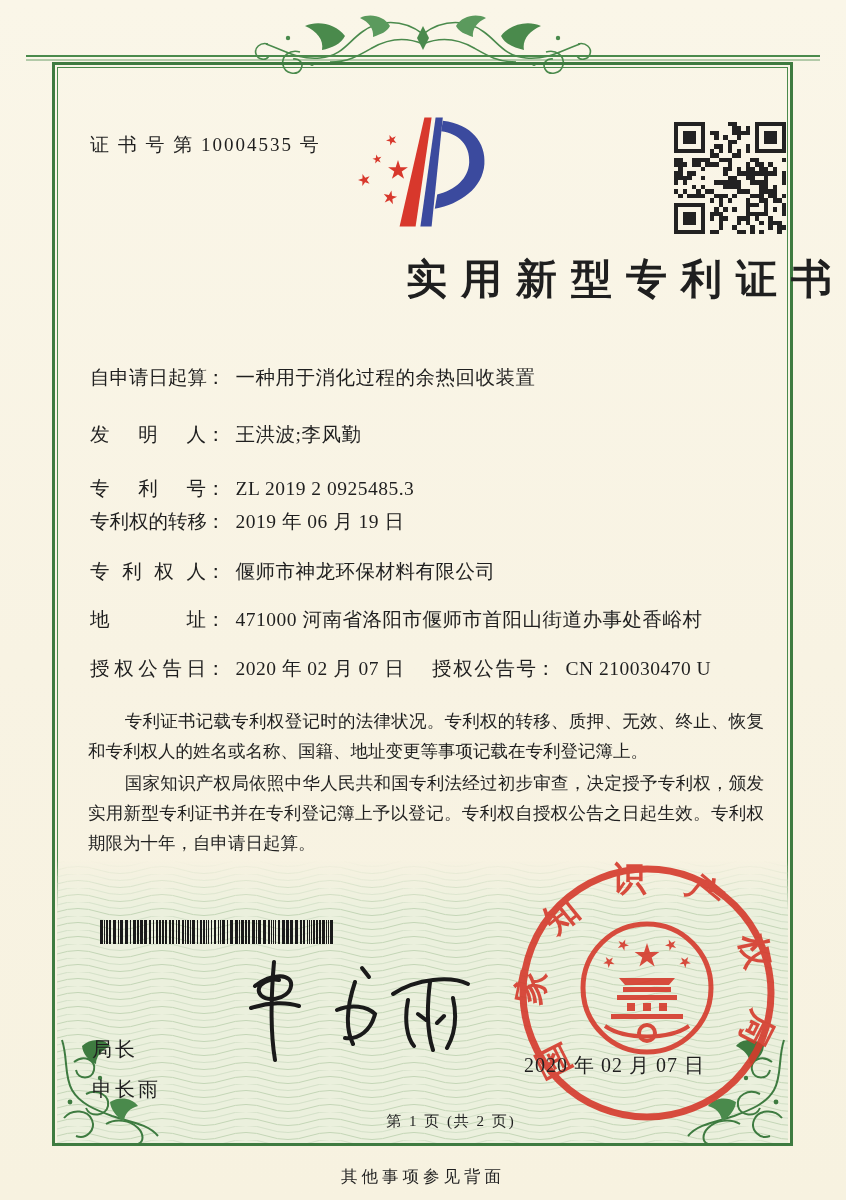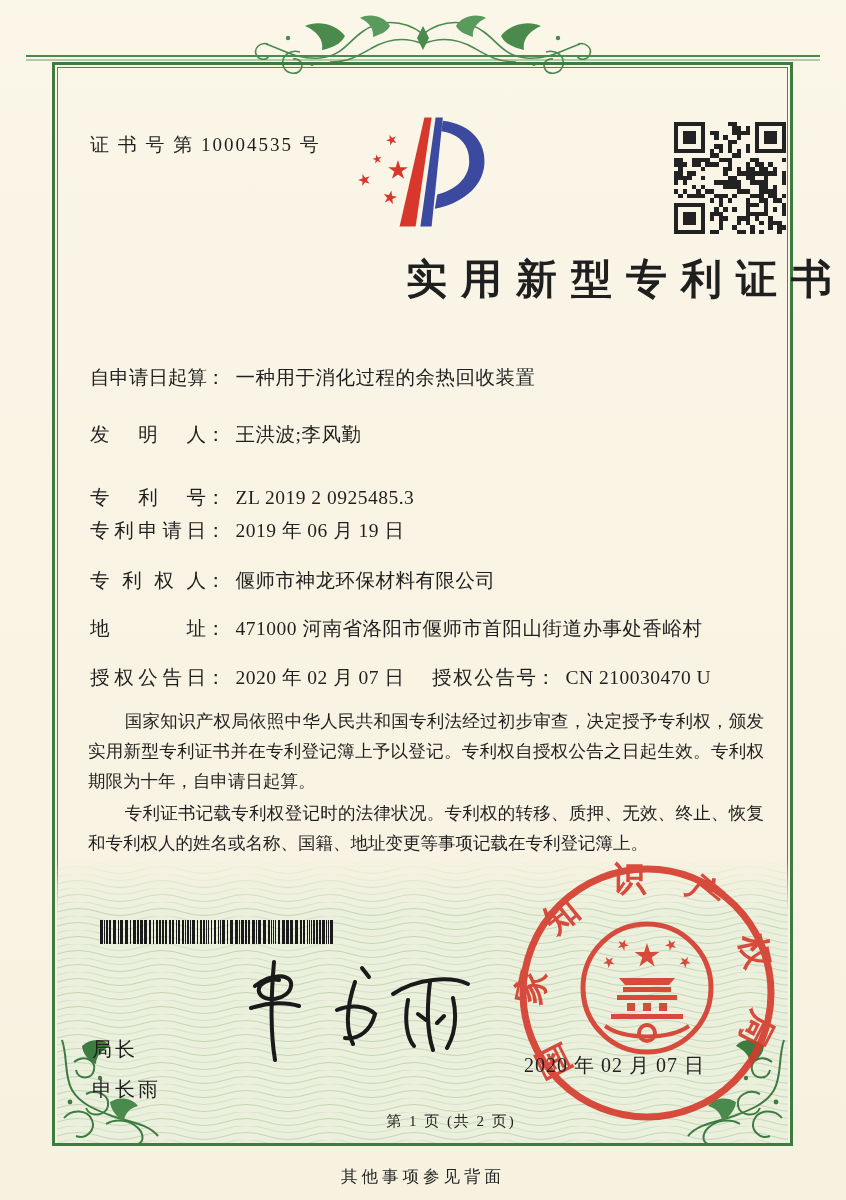"发明人： 王洪波;李风勤" .frow:nth-of-type(2) { margin-bottom: 36px -> 27px }
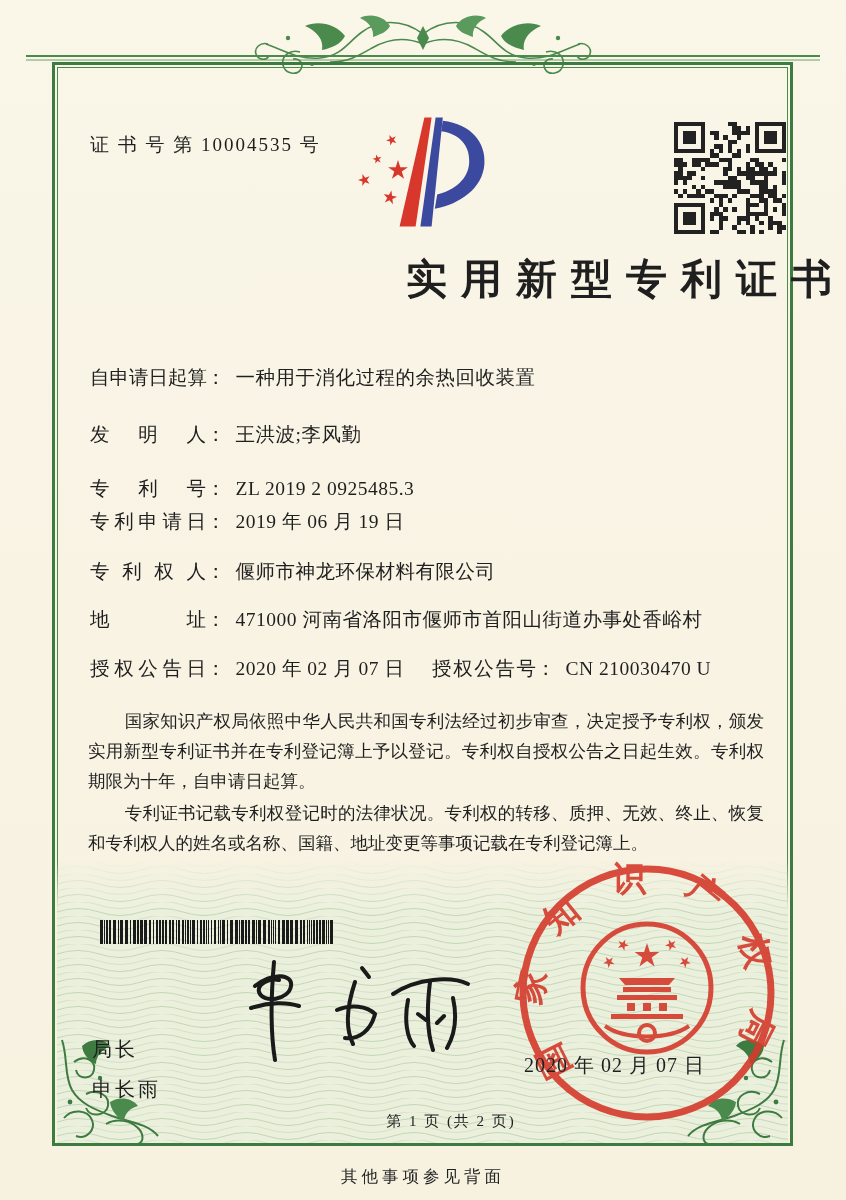"专利申请日" span.flabel { text: 申请日 -> 权的转移 }
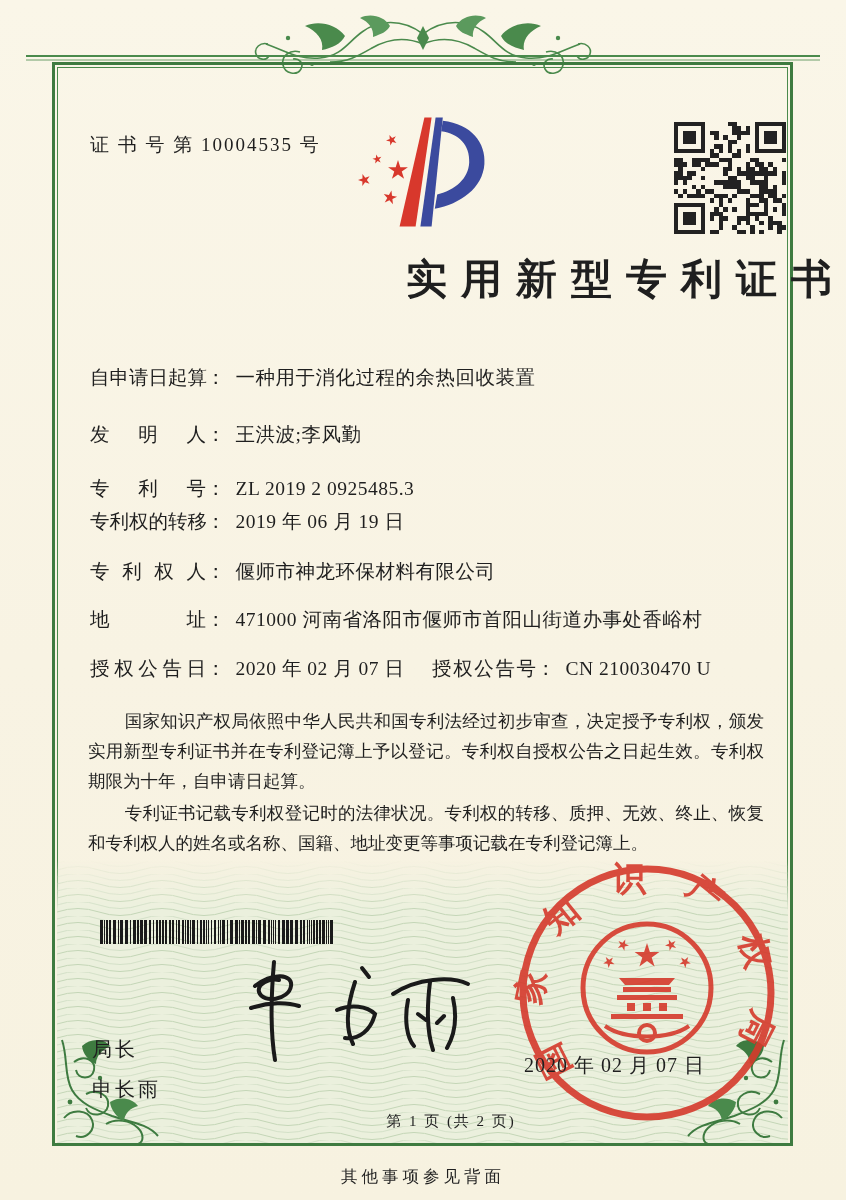"国家知识产权局依照中华人民共和国专利法经过初步审查，决定授予专利权，颁发实用新型" p { order: before "专利证书记载专利权登记时的法律状况。专利权的转移、质押、无效、终止、恢复和专利权" -> after "专利证书记载专利权登记时的法律状况。专利权的转移、质押、无效、终止、恢复和专利权" }
